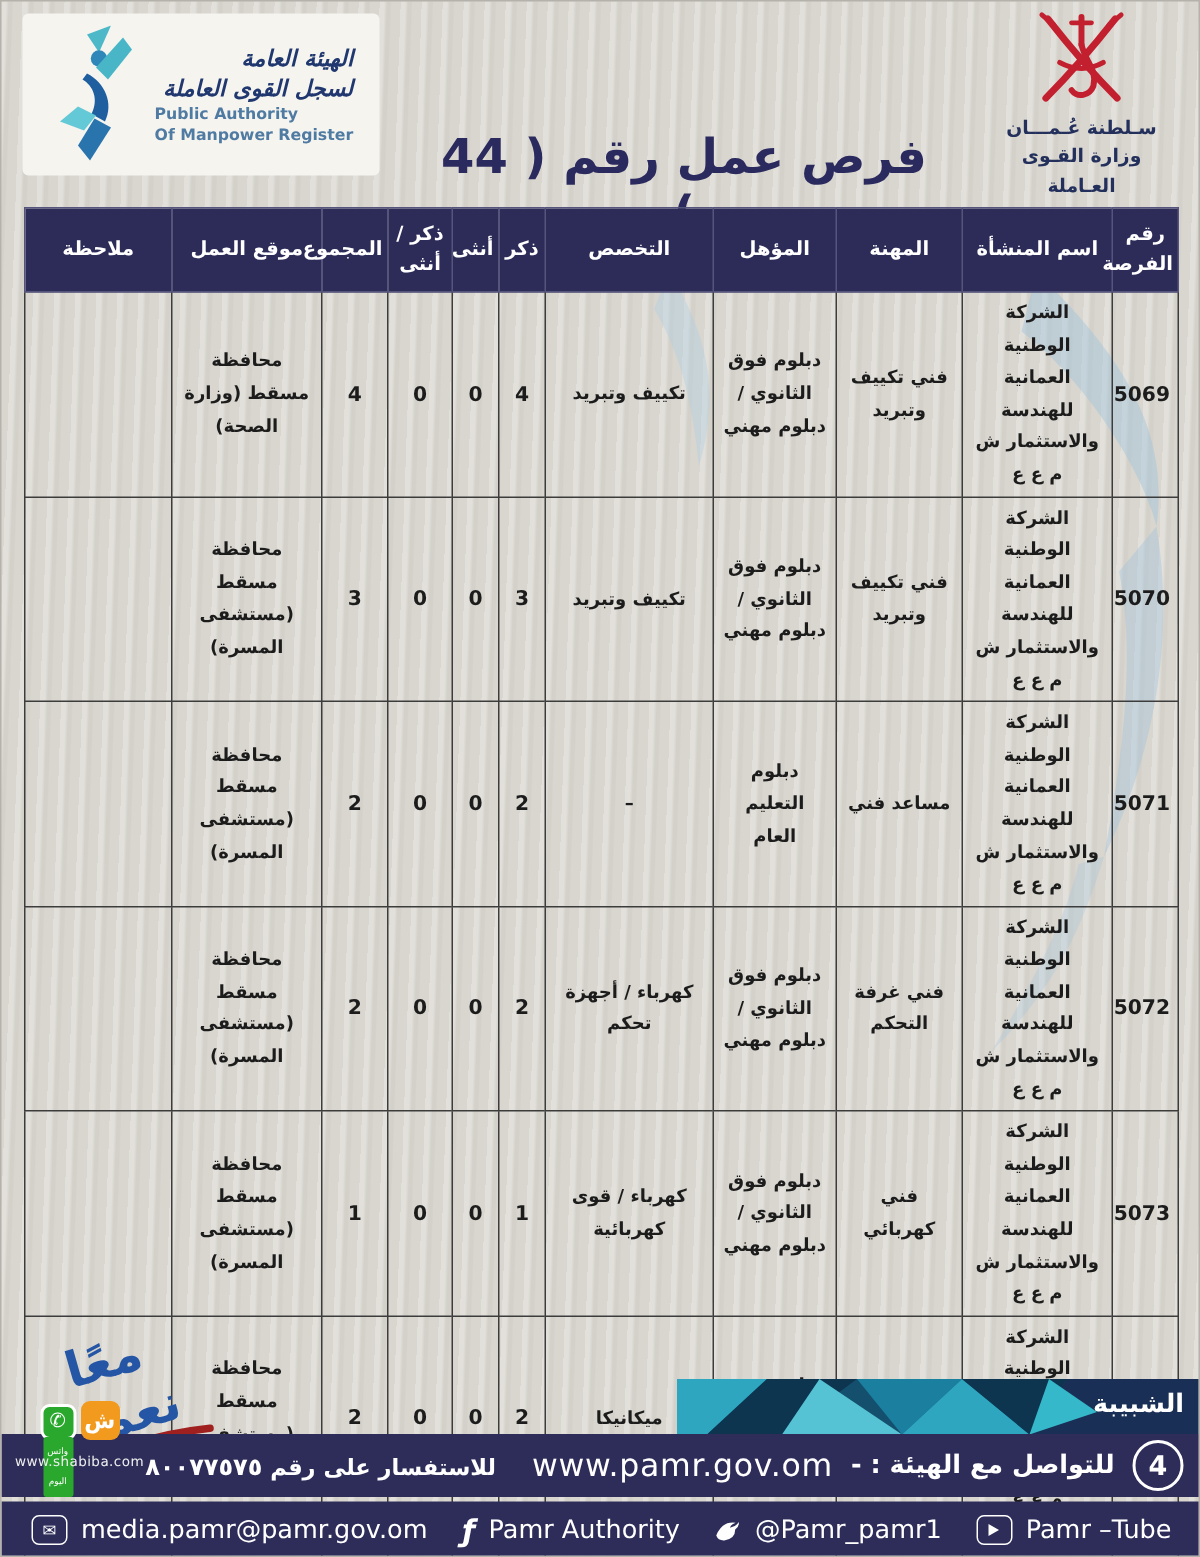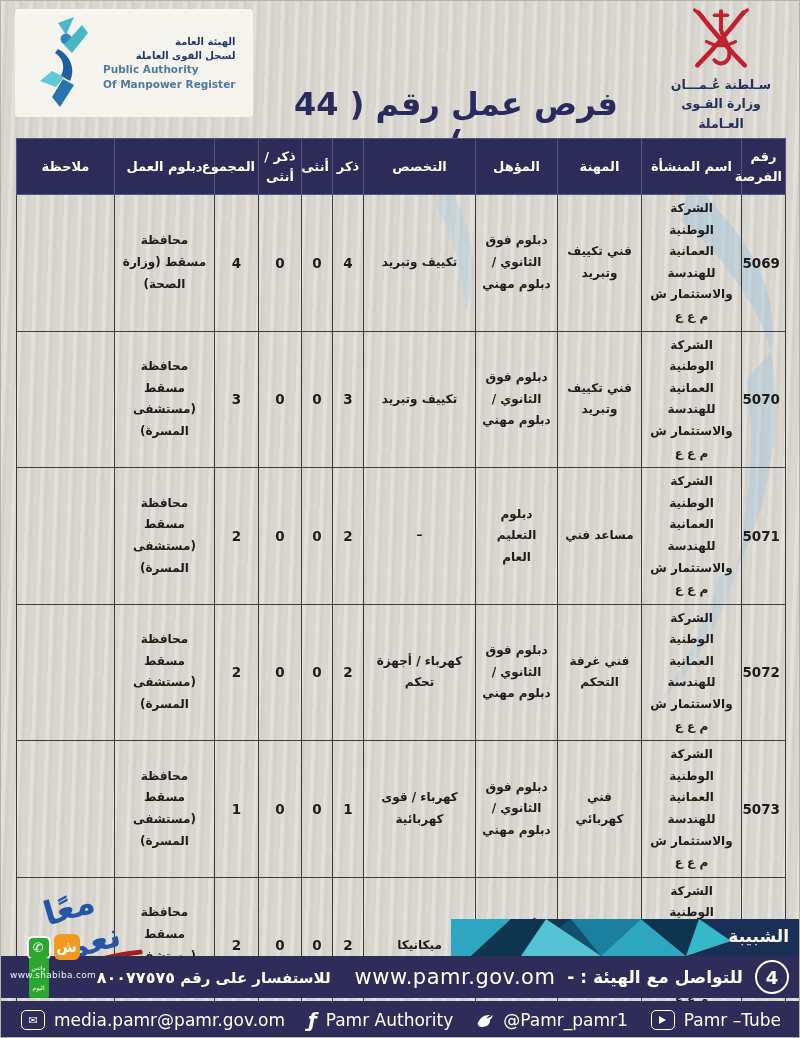"الهيئة العامة" .pamr-ar { font-size: 10px -> 15px; font-style: none -> italic }
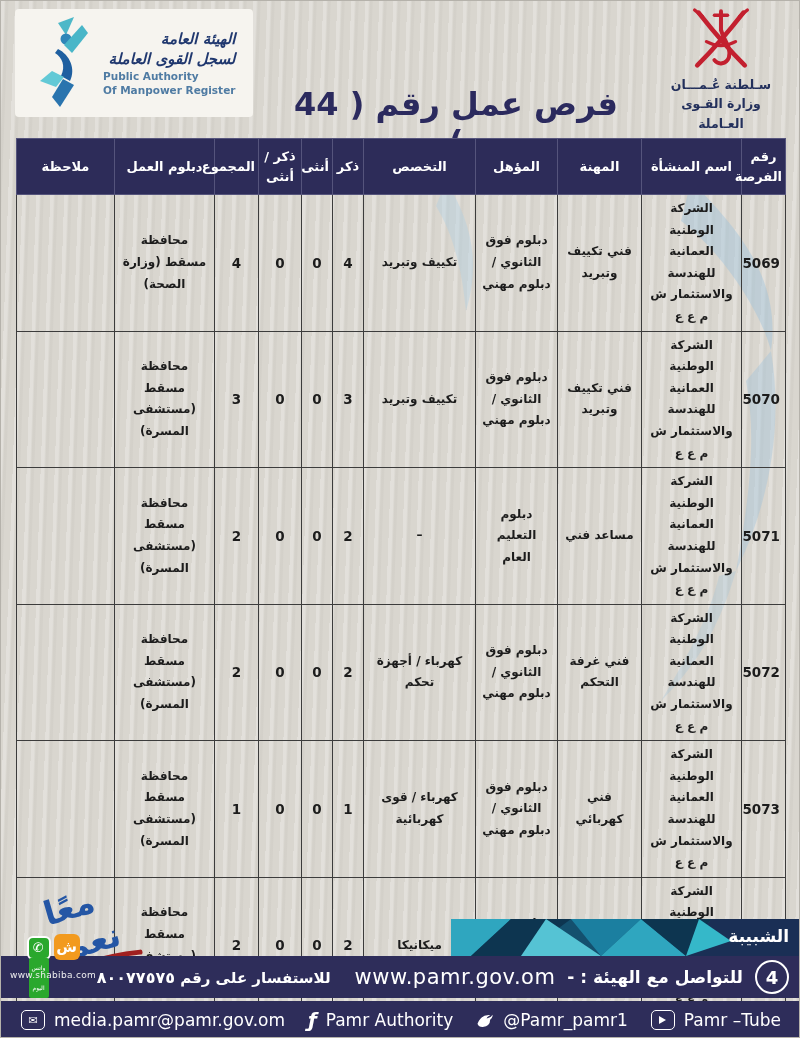"دبلوم العمل" th { text: دبلوم -> موقع }
